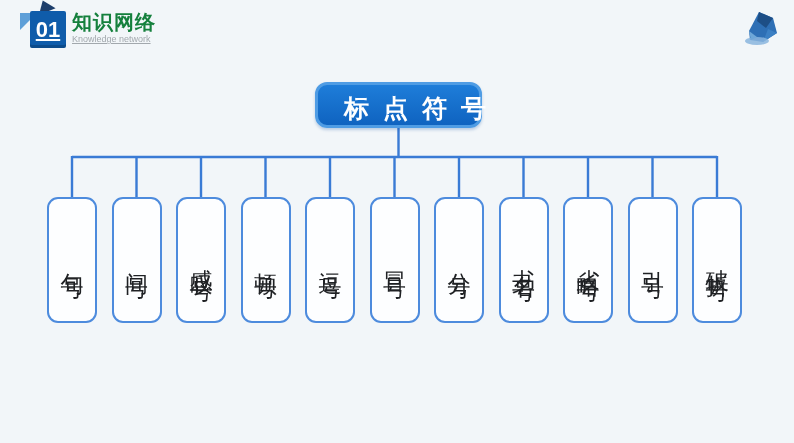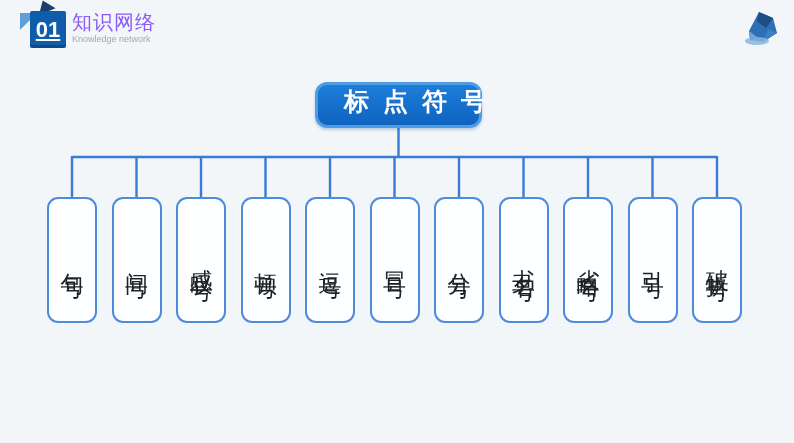"知识网络" .section-title { color: #8b5cf6 -> #15803d; font-weight: normal -> bold }
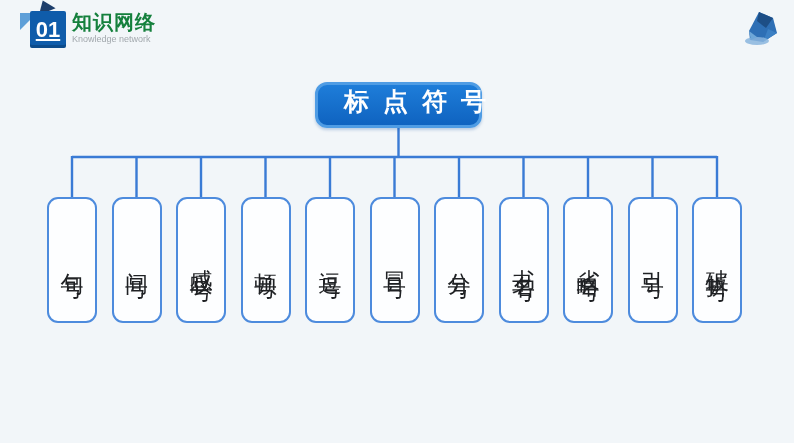"Knowledge network" .section-subtitle { text-decoration: none -> underline }
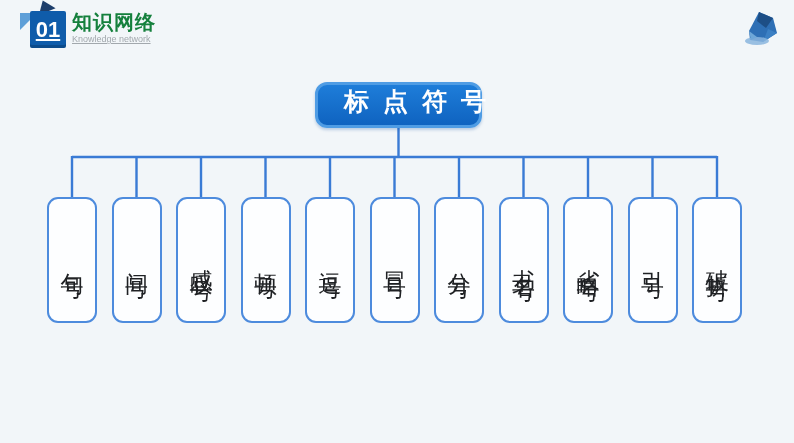"标点符号" .root-node { align-items: flex-start -> flex-end }
